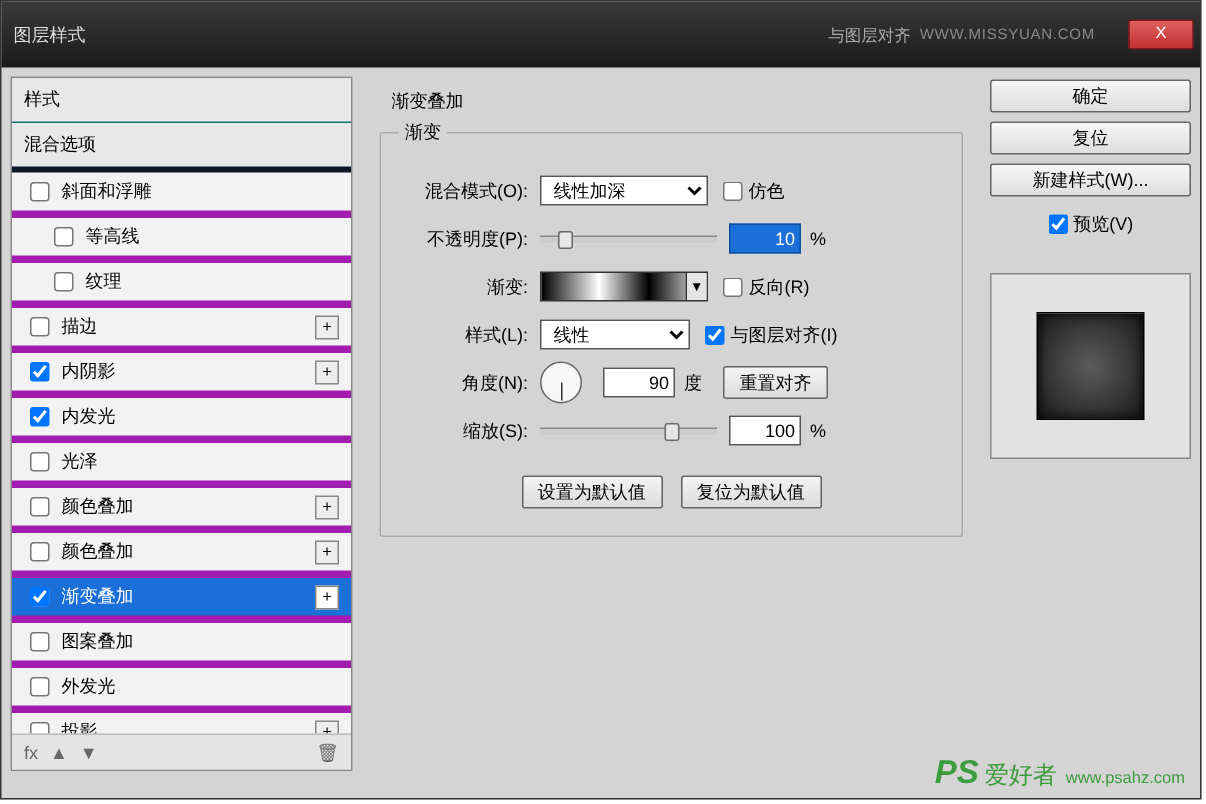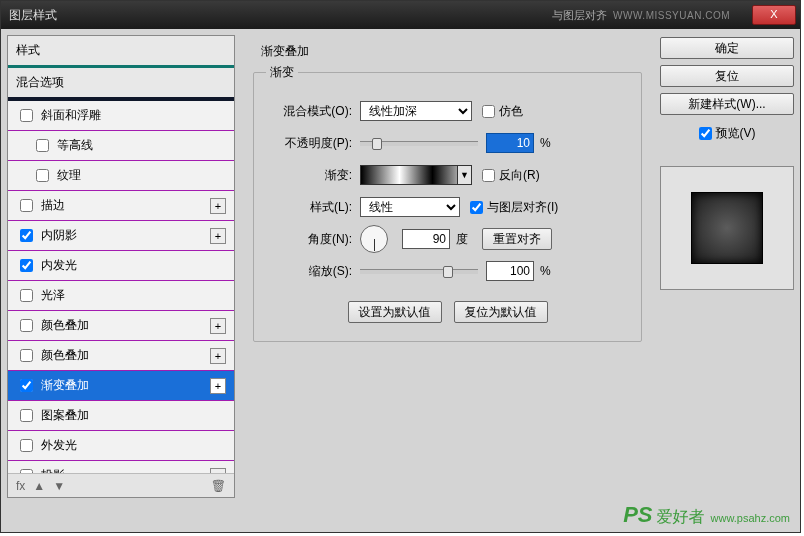"图层样式" .titlebar { height: 28px -> 44px }
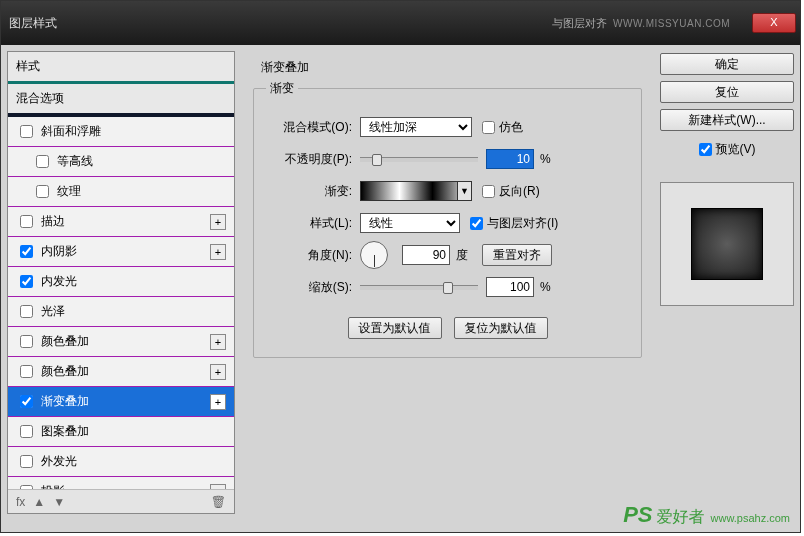"样式" .left-header { border-bottom: 3px solid #0f766e -> 1px solid #0f766e }
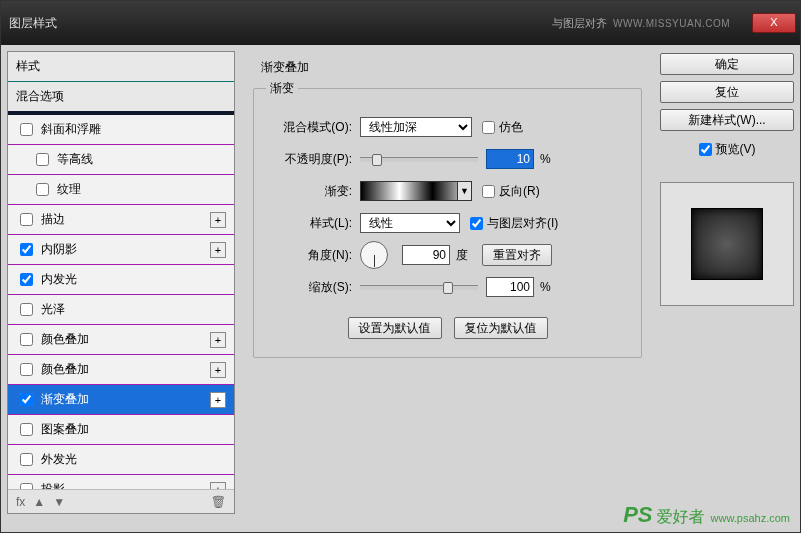"斜面和浮雕" .row { border-bottom: 1px solid #a21caf -> 5px solid #a21caf }
